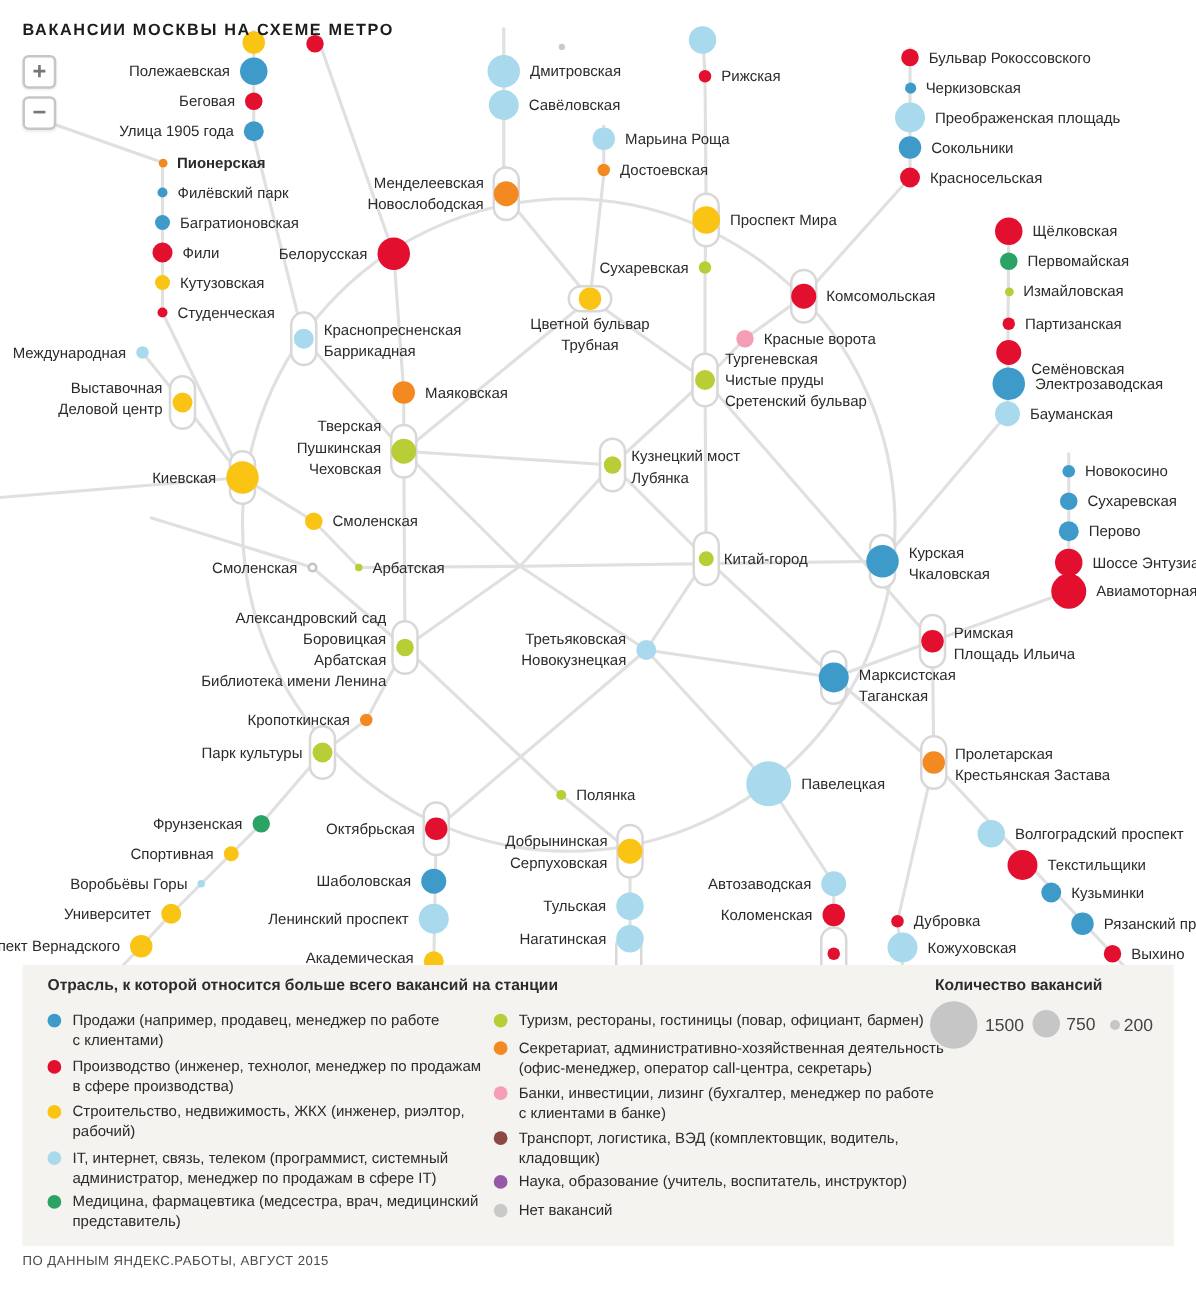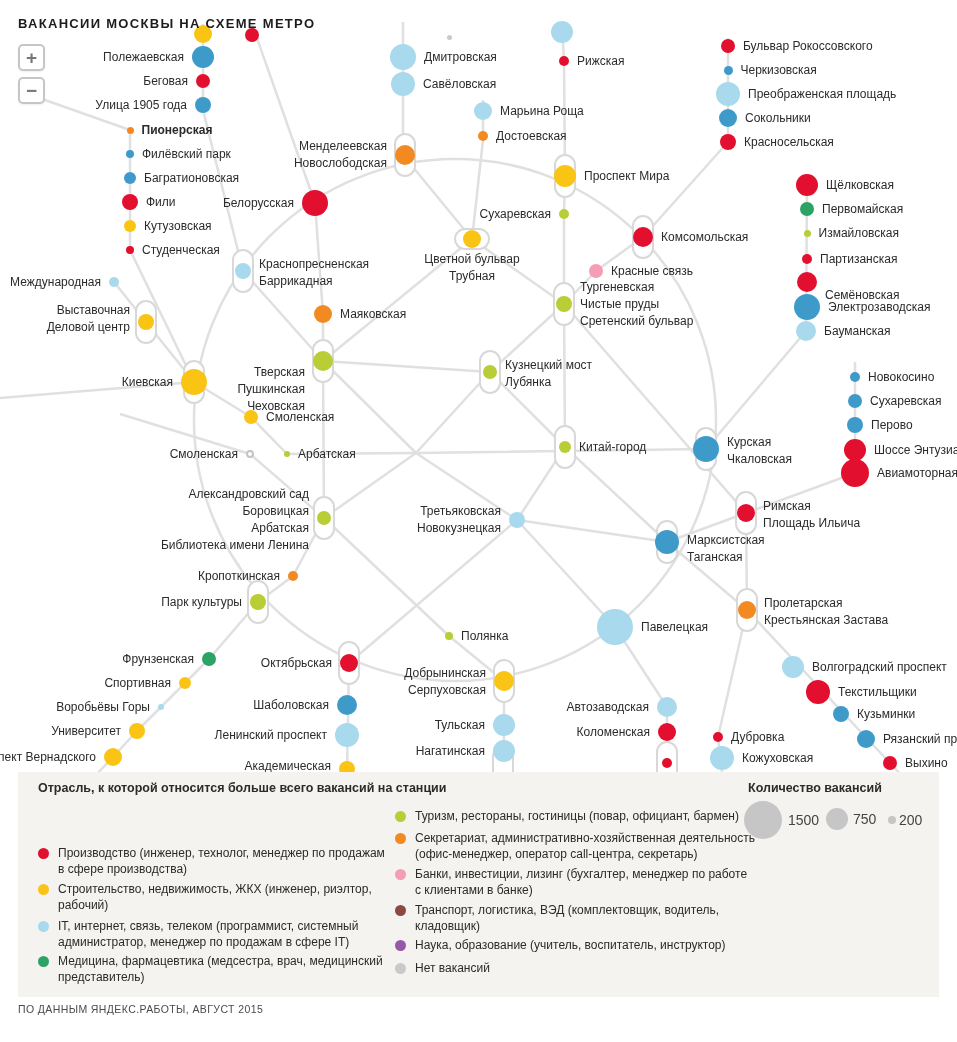"Красные связь" div.lbl { text: связь -> ворота }
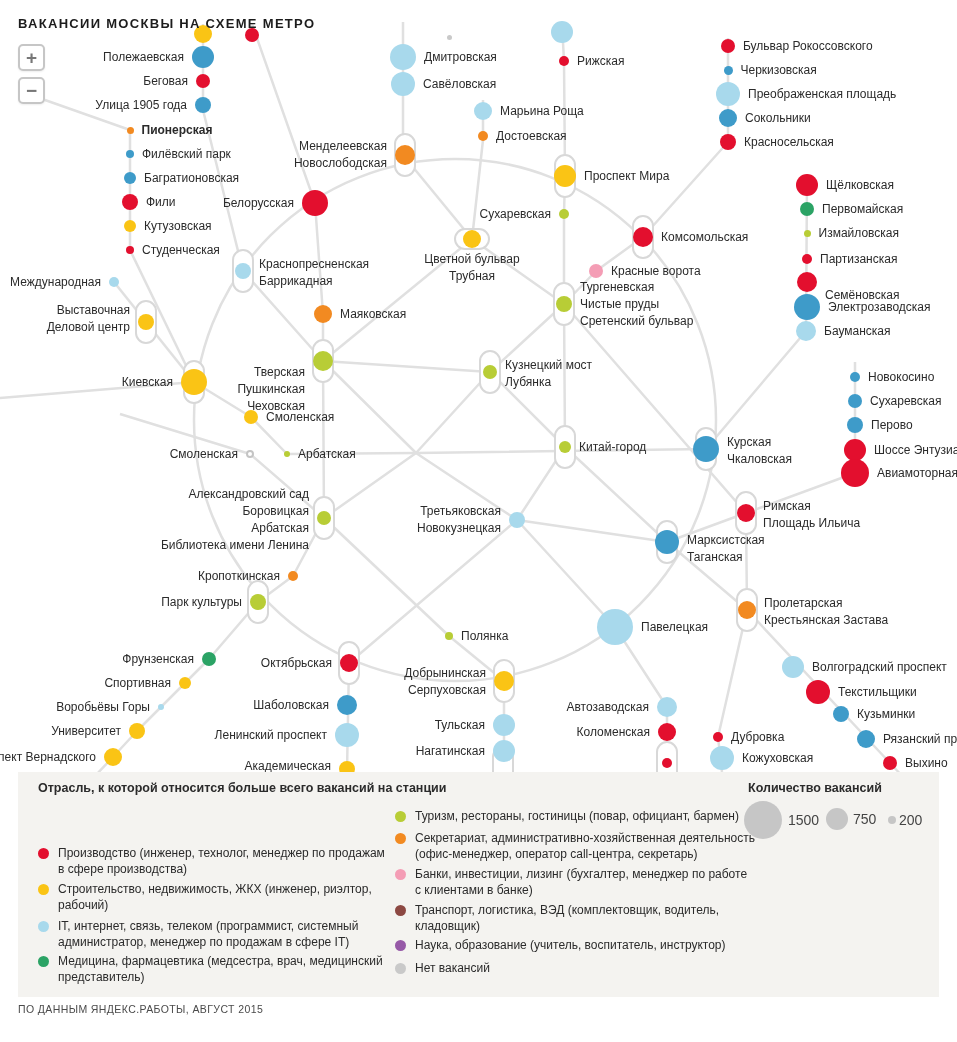"Тверская" div.lbl { margin-top: 31px -> none }
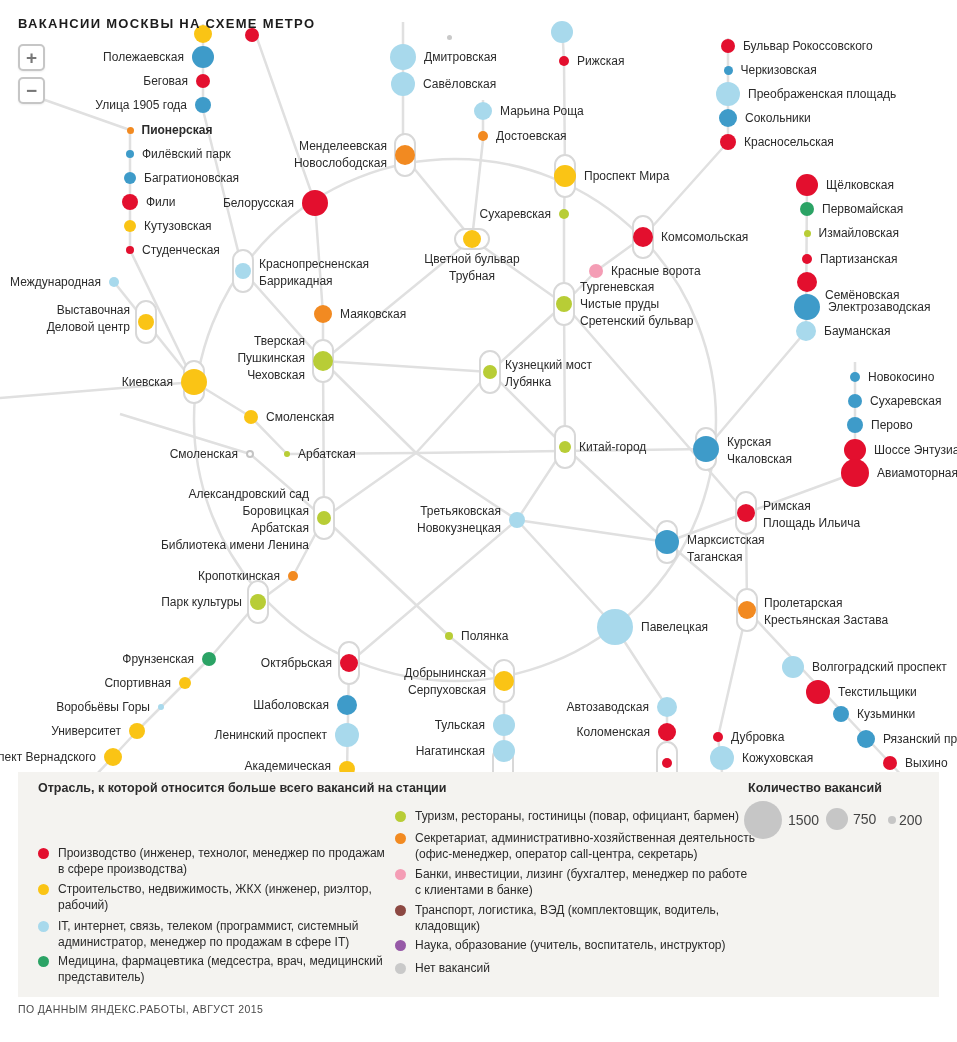"Продажи (например, продавец, менеджер по" div.leg-item { html: none -> <div> <span></span> <span>Продажи (например, продавец, менеджер по работе с клиентами)</span> </div> }
